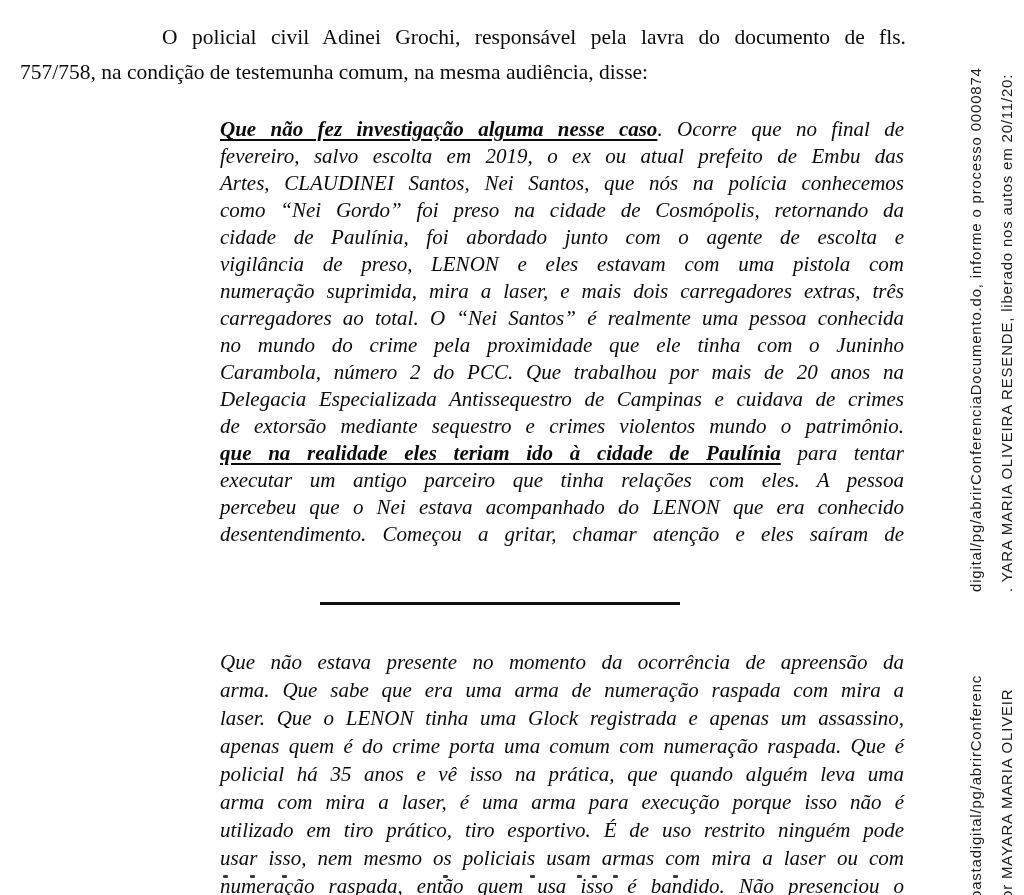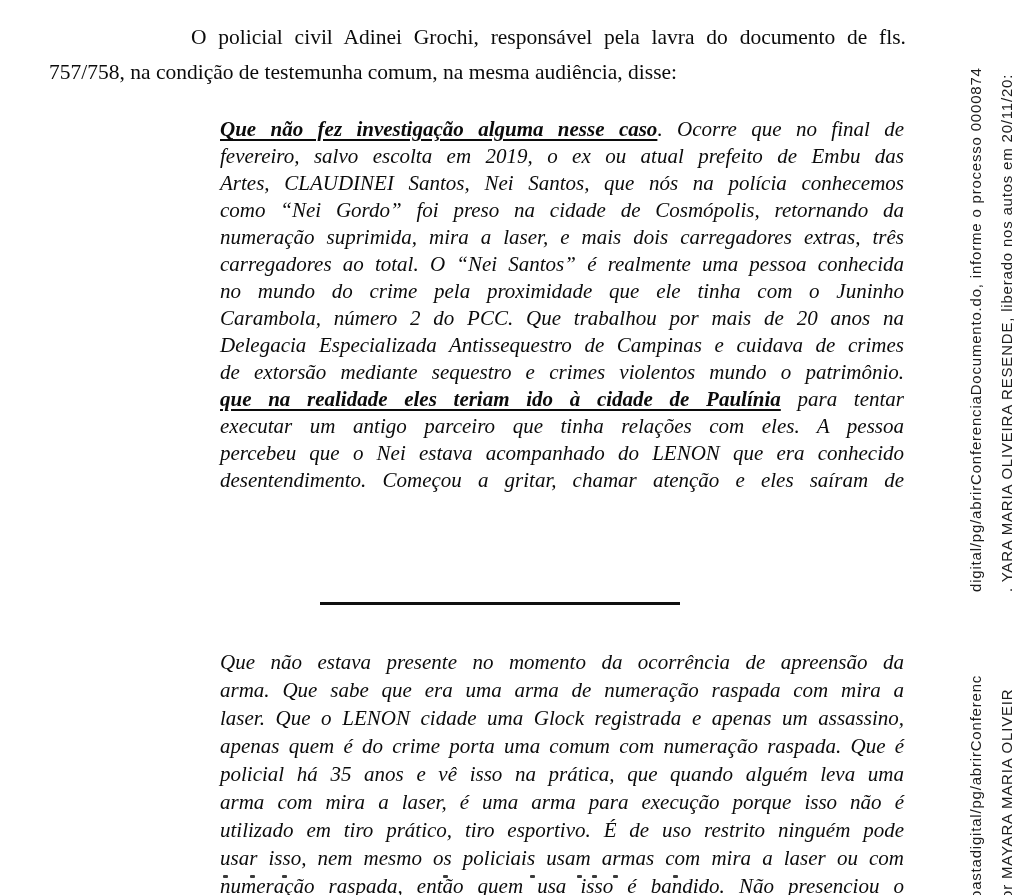"O policial civil Adinei Grochi," .intro .line { margin-left: 29px -> none }
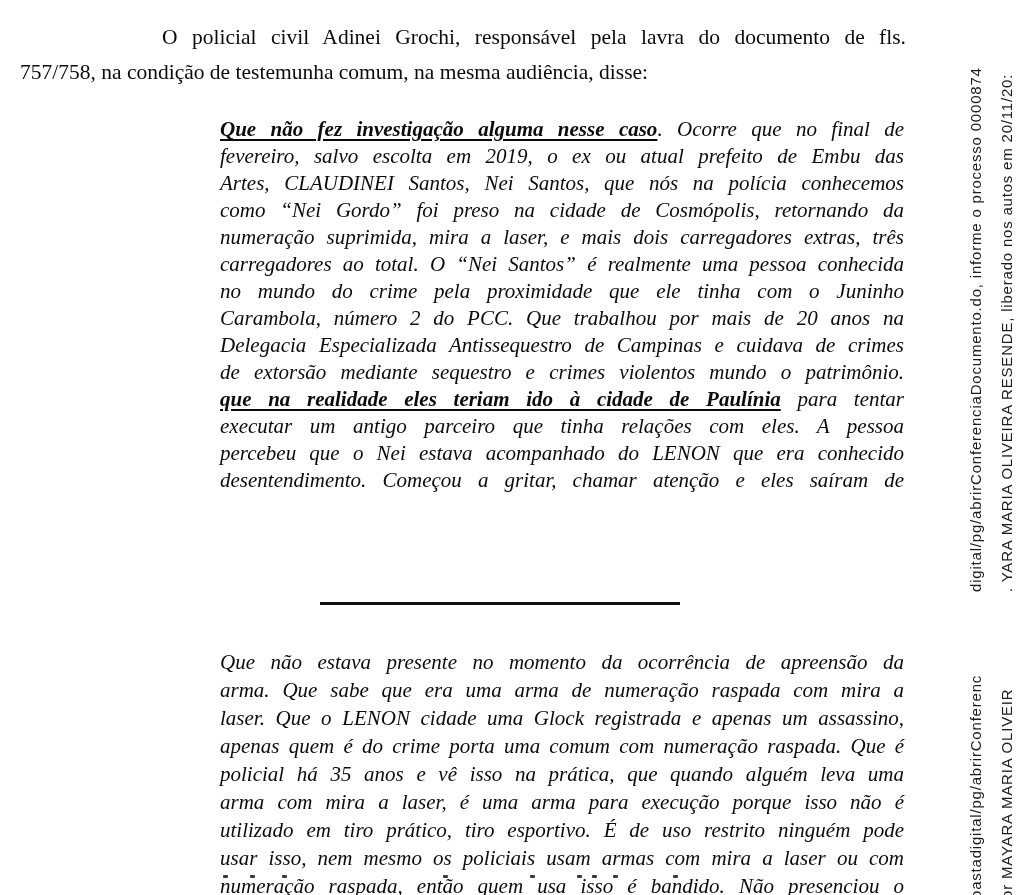"cidade de Paulínia, foi abordado" div.line { html: none -> <div><span>cidade de Paulínia, foi abordado junto com o agente de escolta e</span></div> }
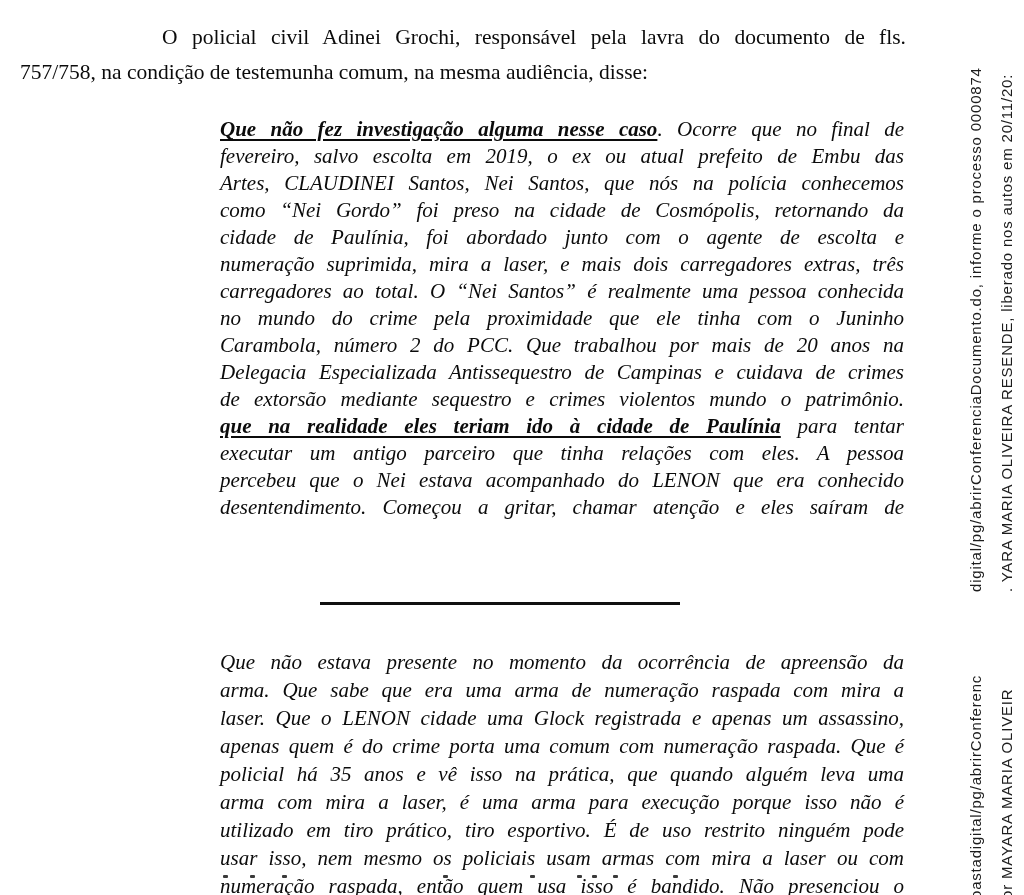"vigilância de preso, LENON e" div.line { html: none -> <div><span>vigilância de preso, LENON e eles estavam com uma pistola com</span></div> }
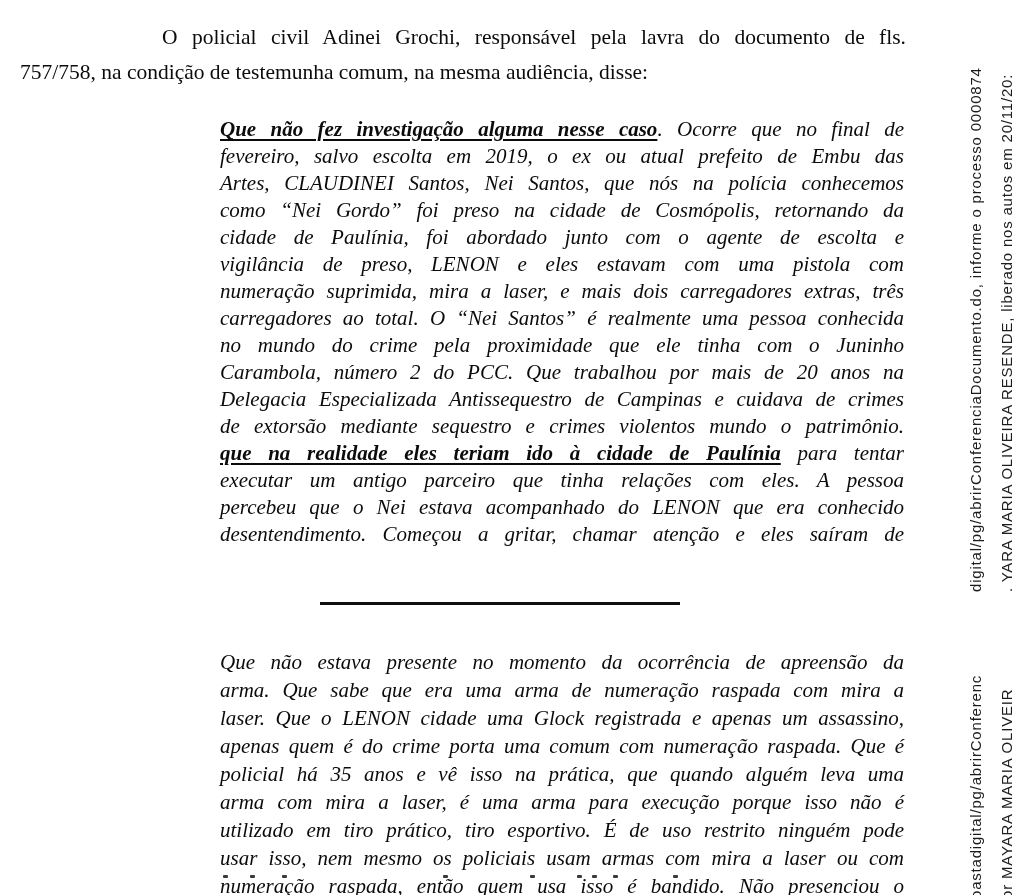"laser. Que o LENON cidade" span.seg { text: cidade -> tinha }
